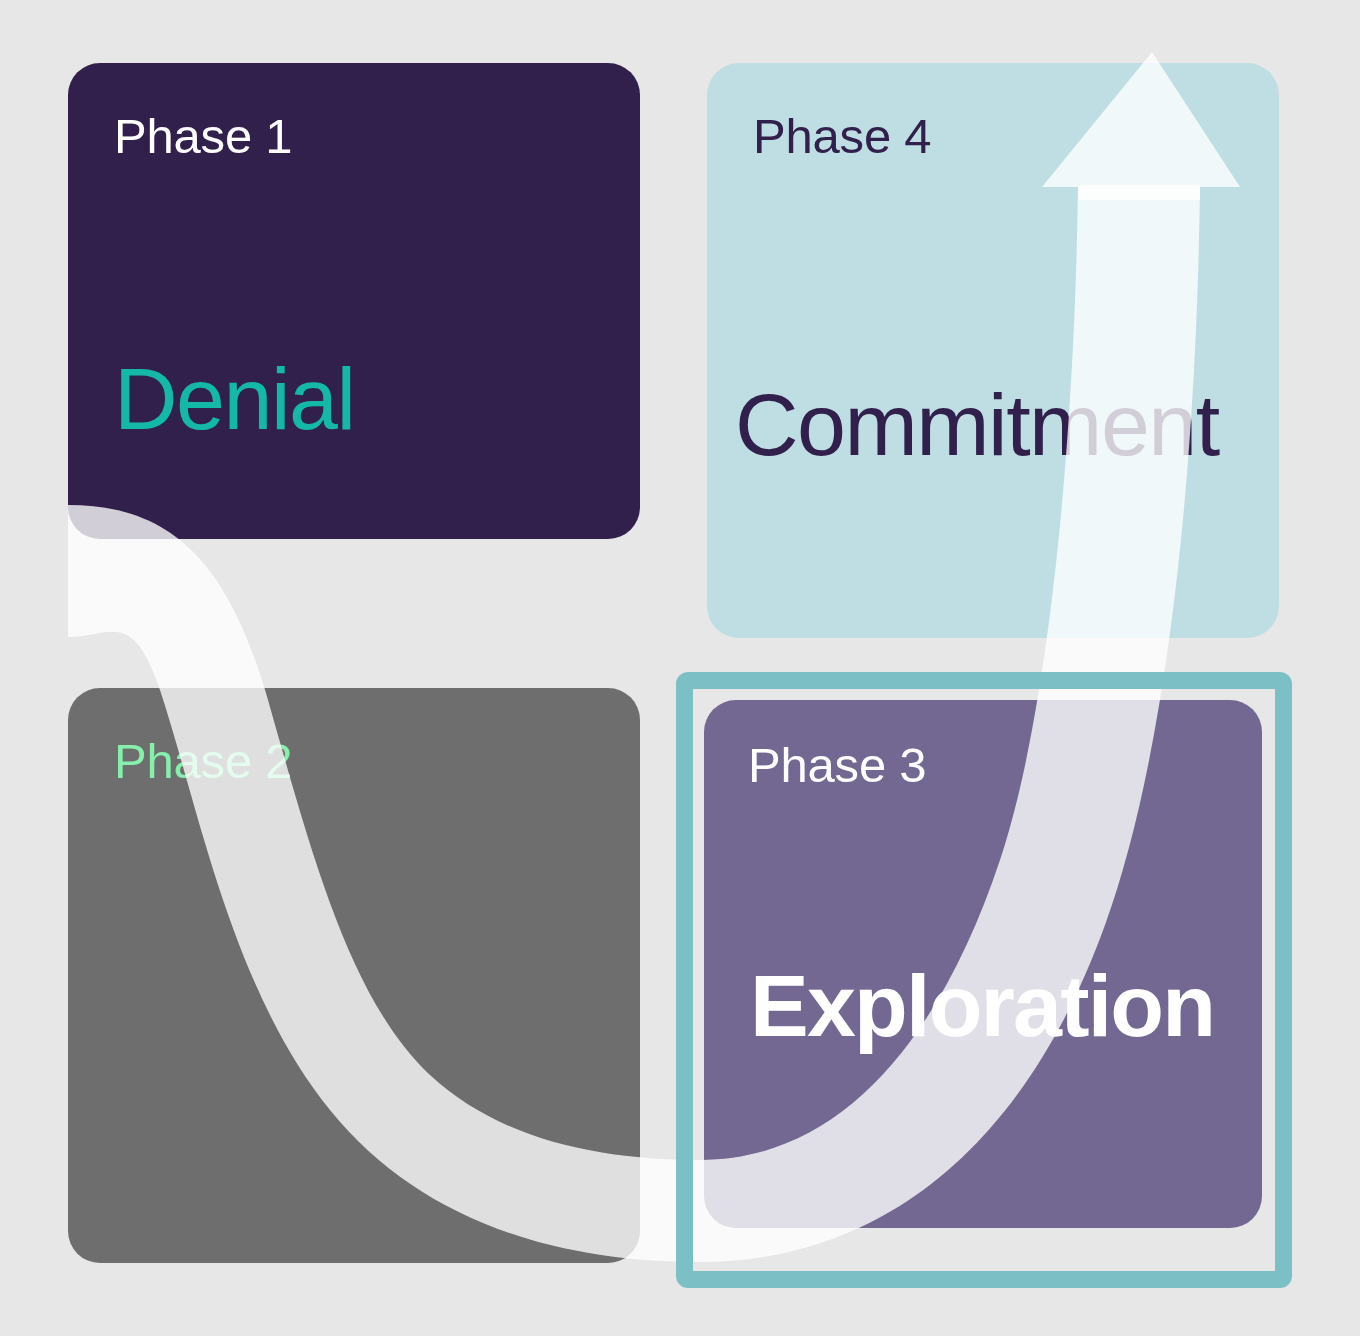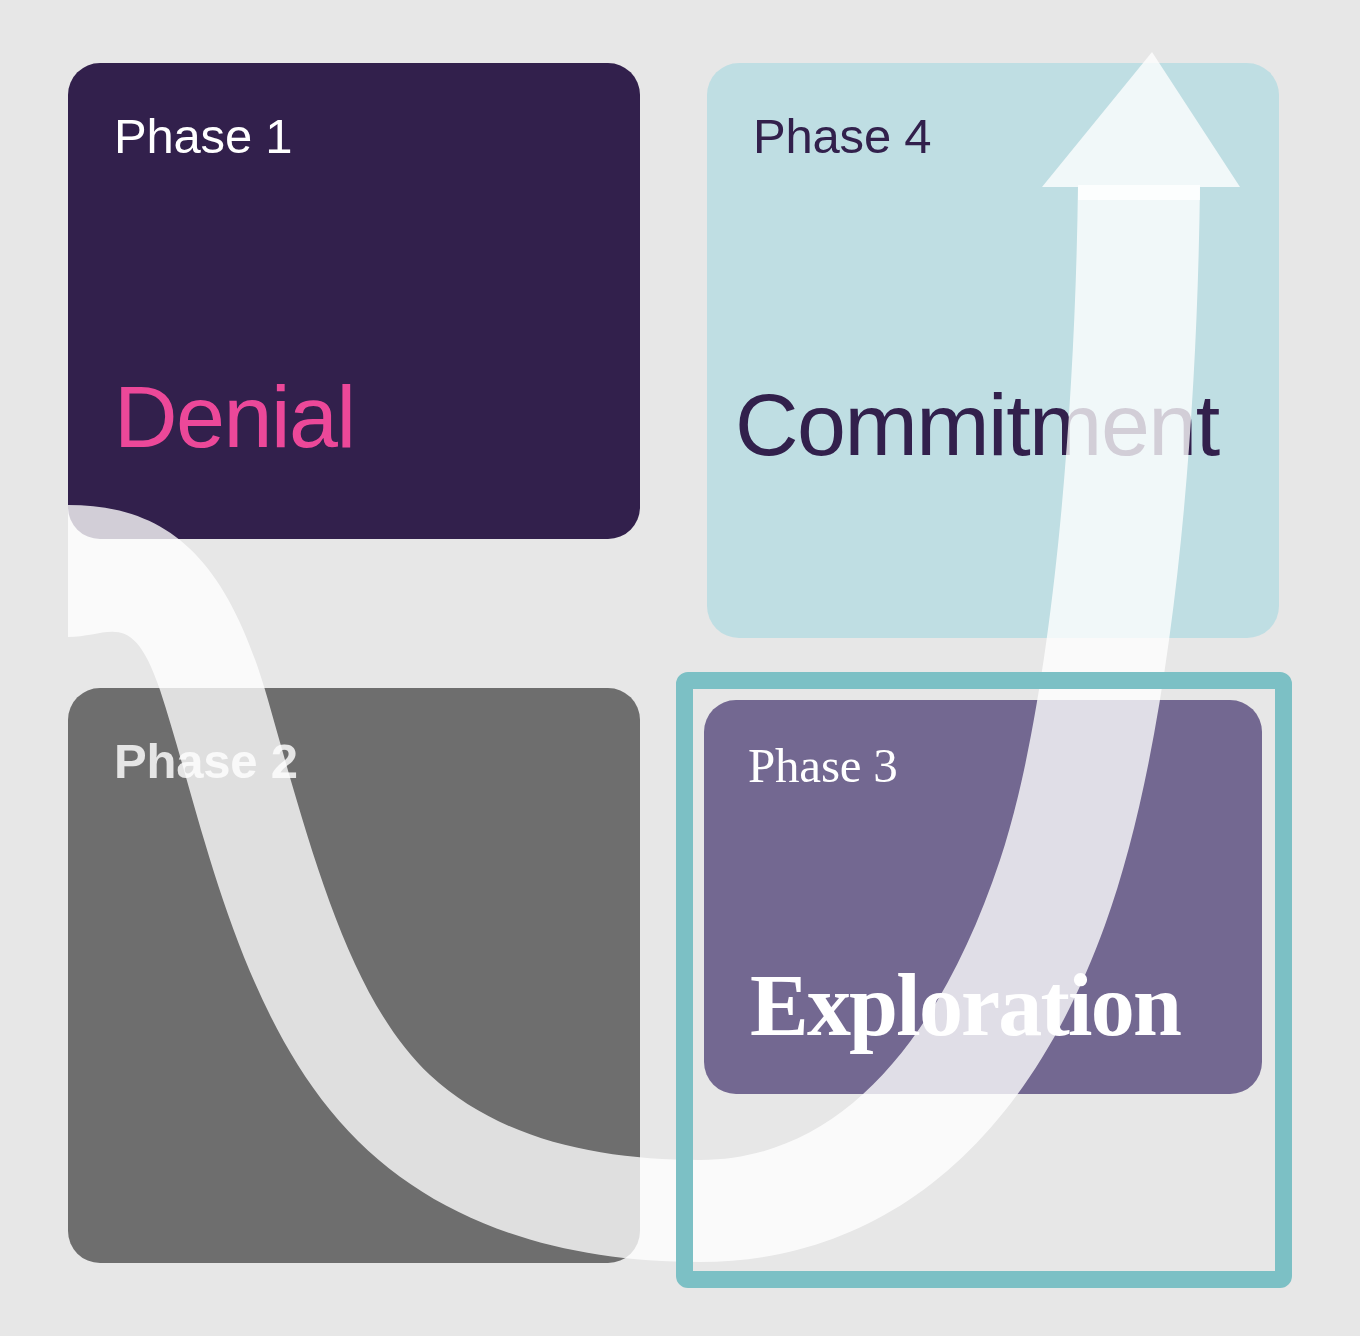"Denial" #card-phase-1 .phase-title { color: #ec4899 -> #14b8a6; top: 308px -> 290px }
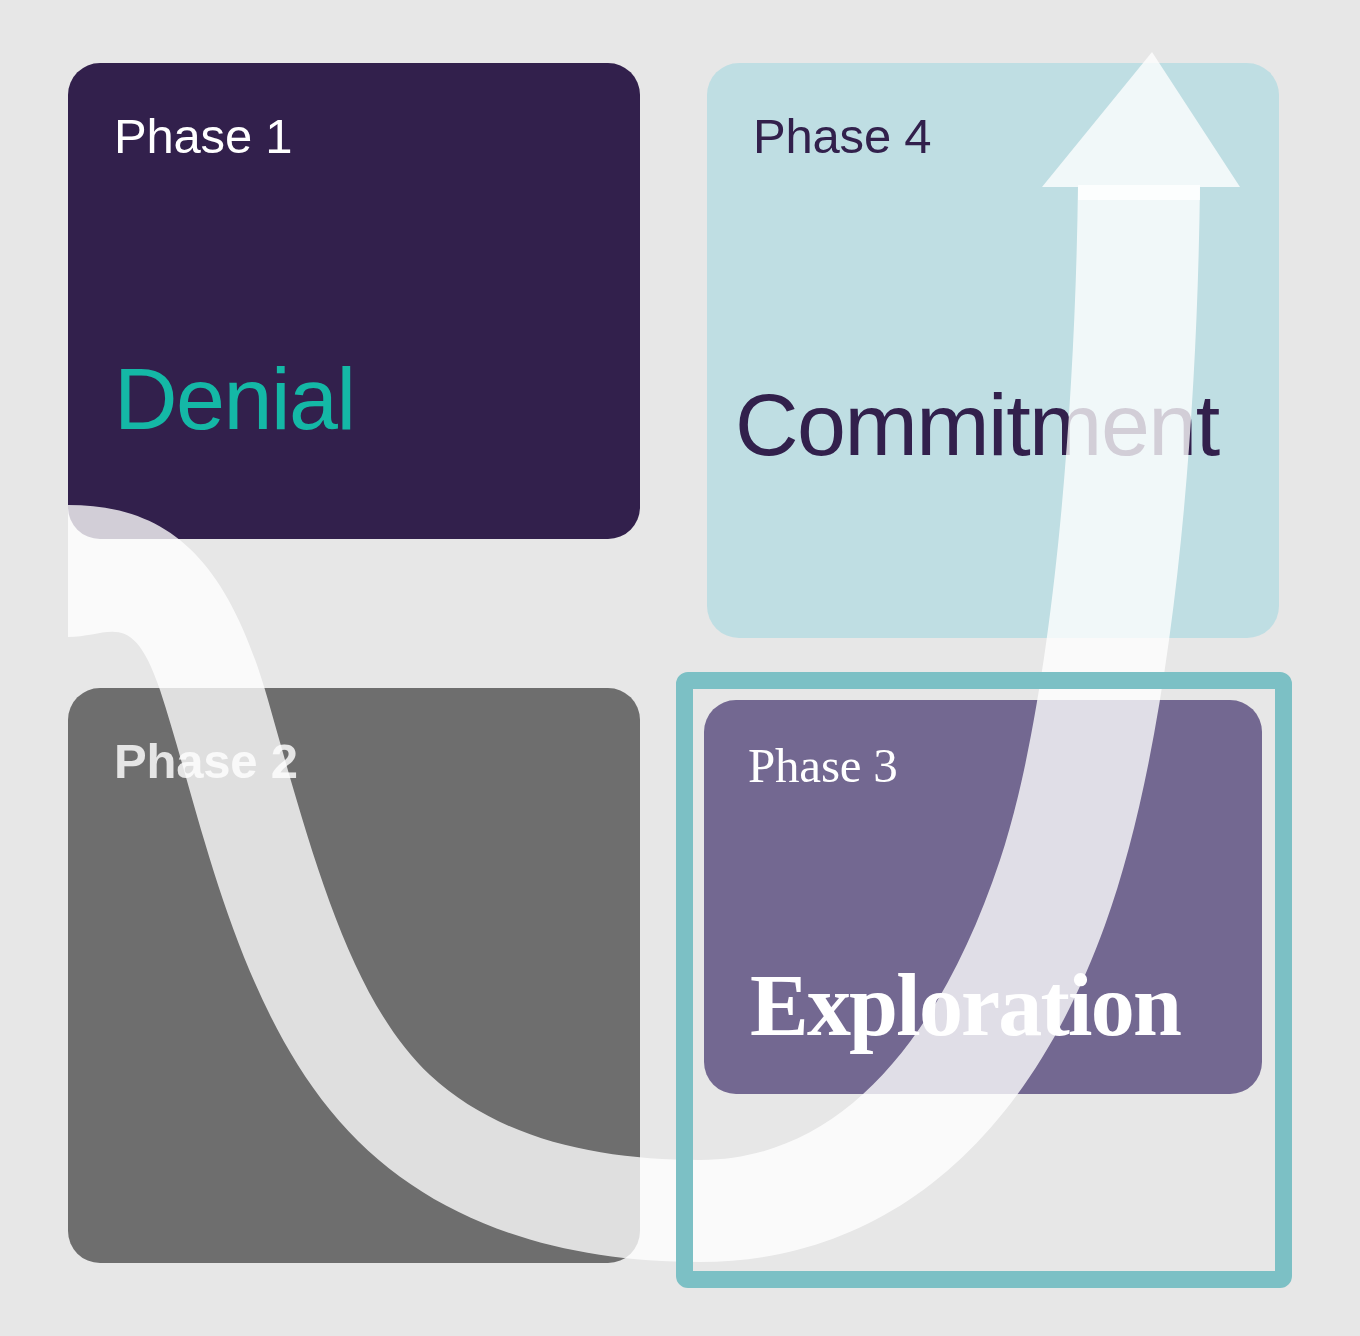"Phase 2" #card-phase-2 .phase-label { color: #e5e5e5 -> #86efac; font-weight: bold -> none }
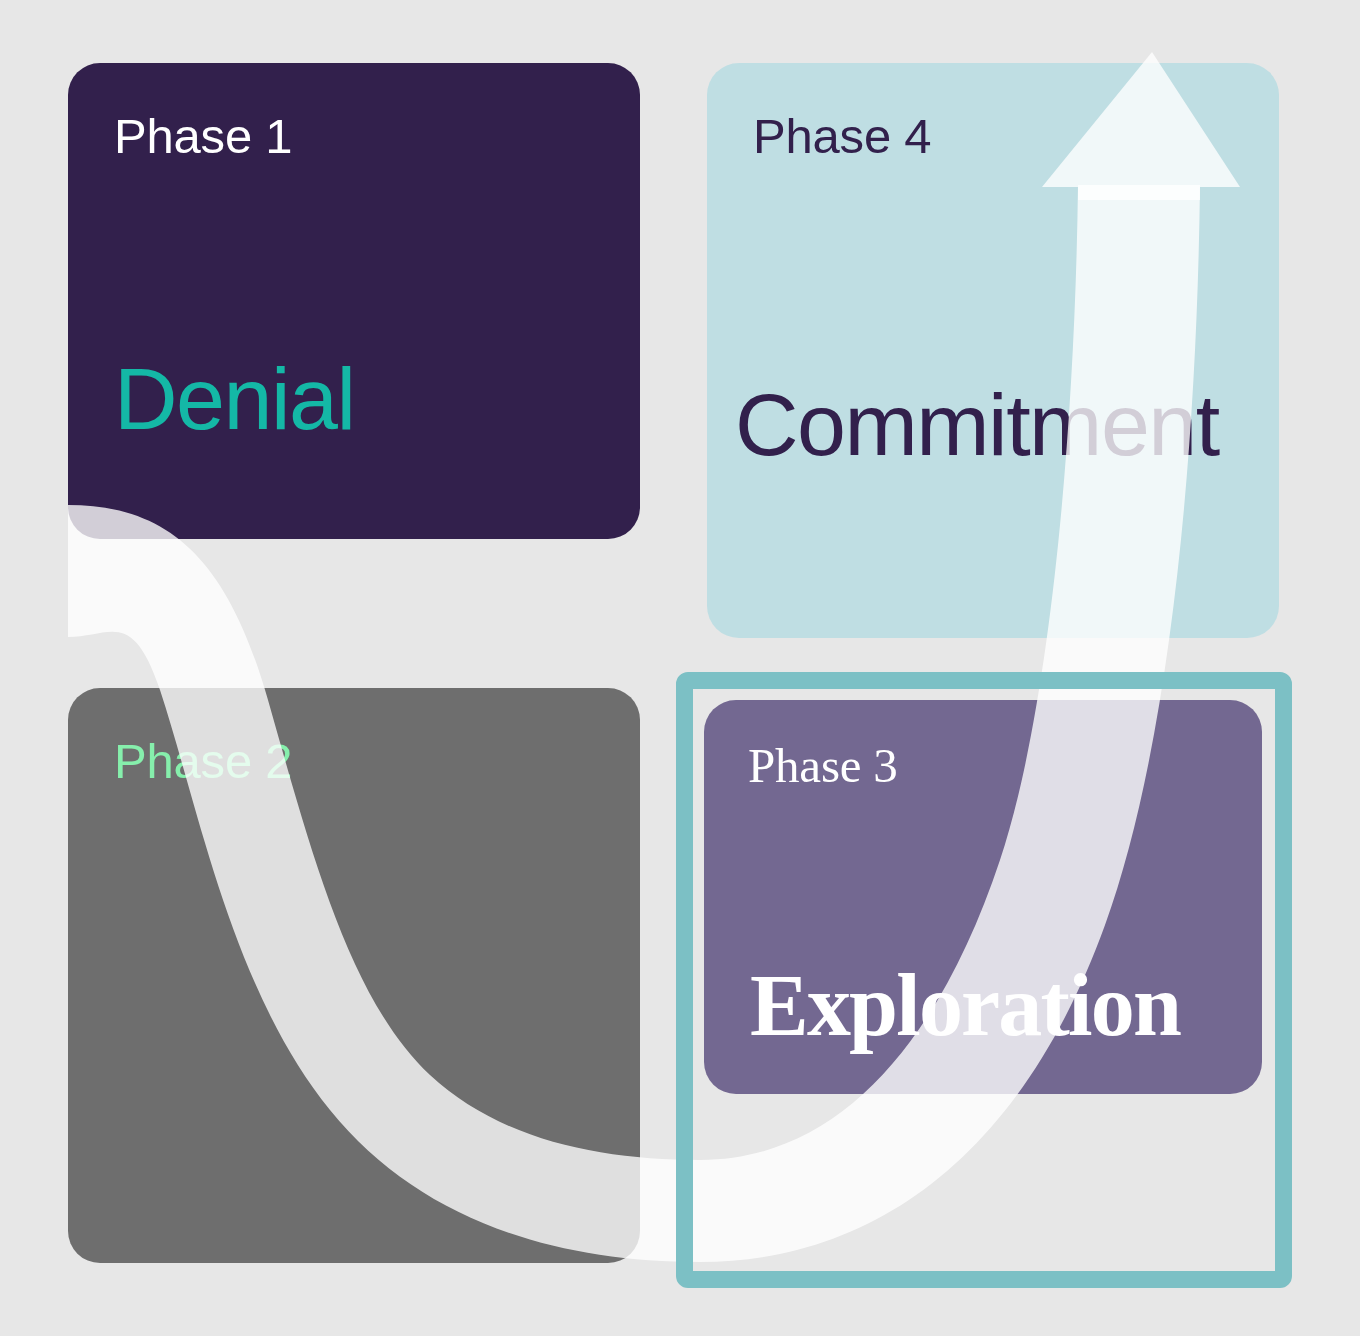"Phase 3" #card-phase-3 { font-family: Liberation Serif, serif -> none; height: 394px -> 528px }
